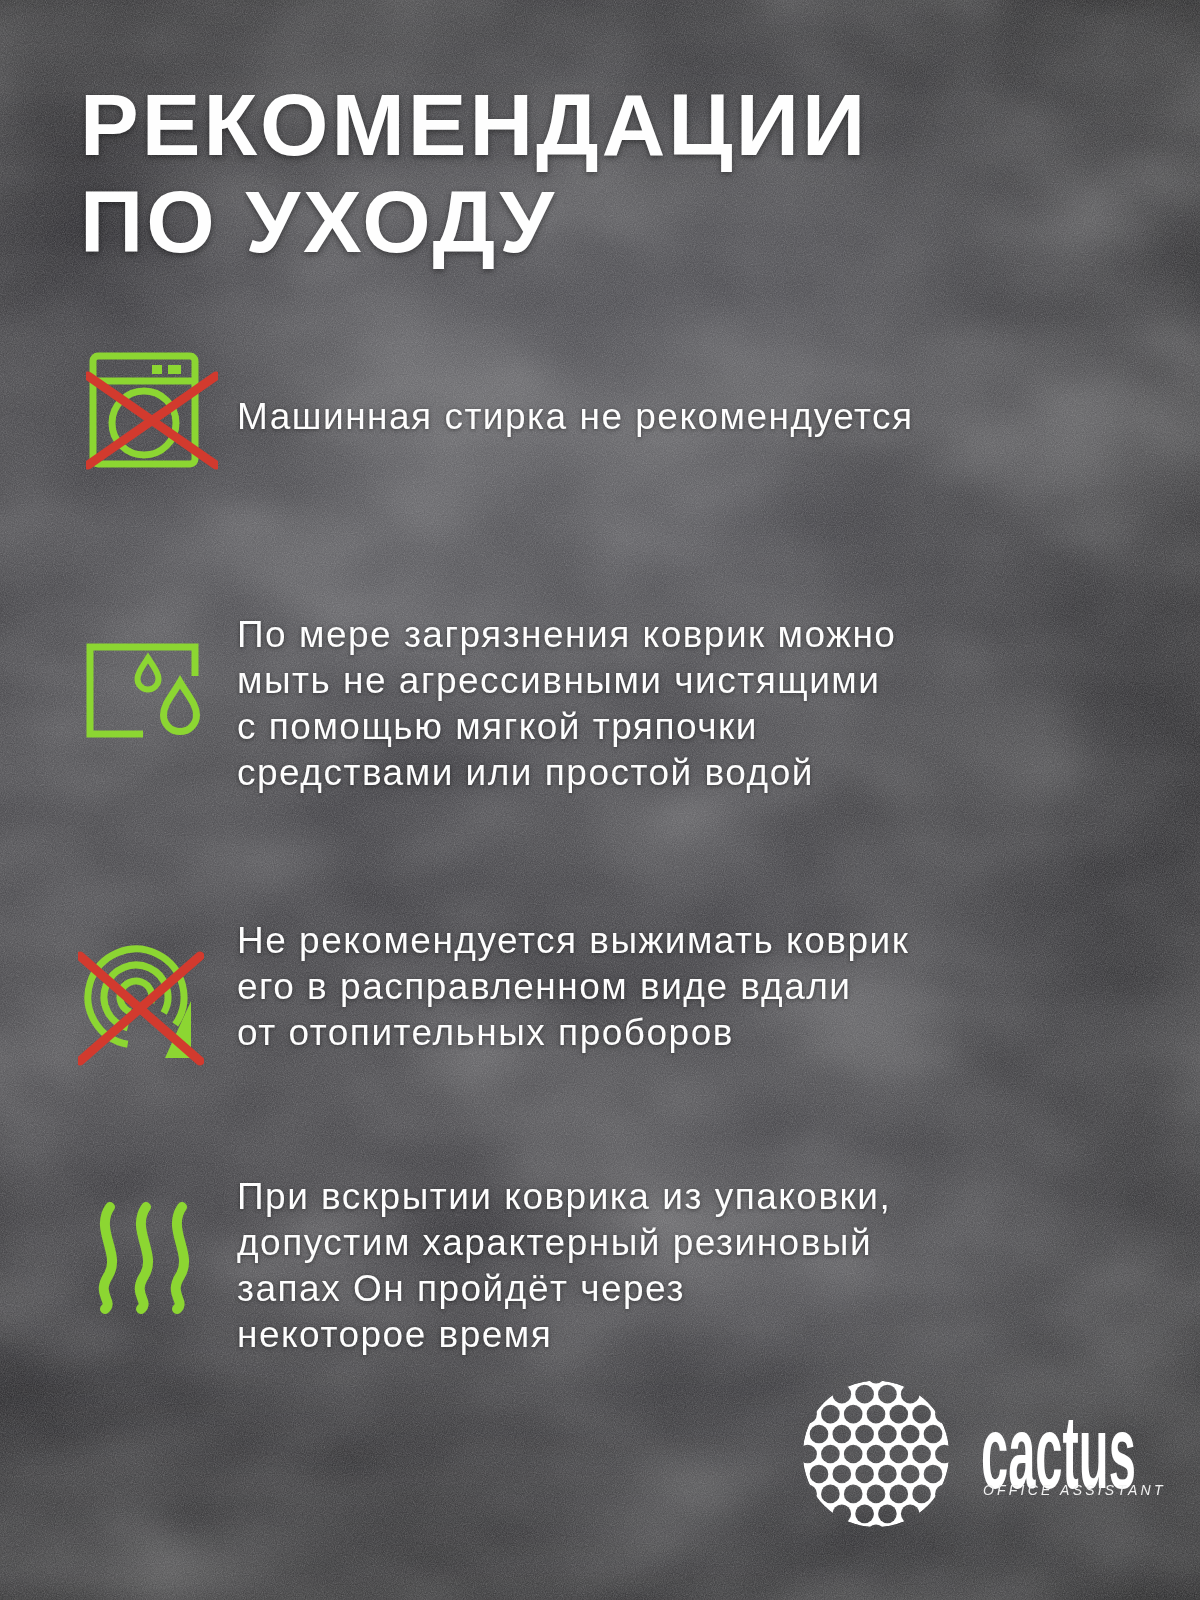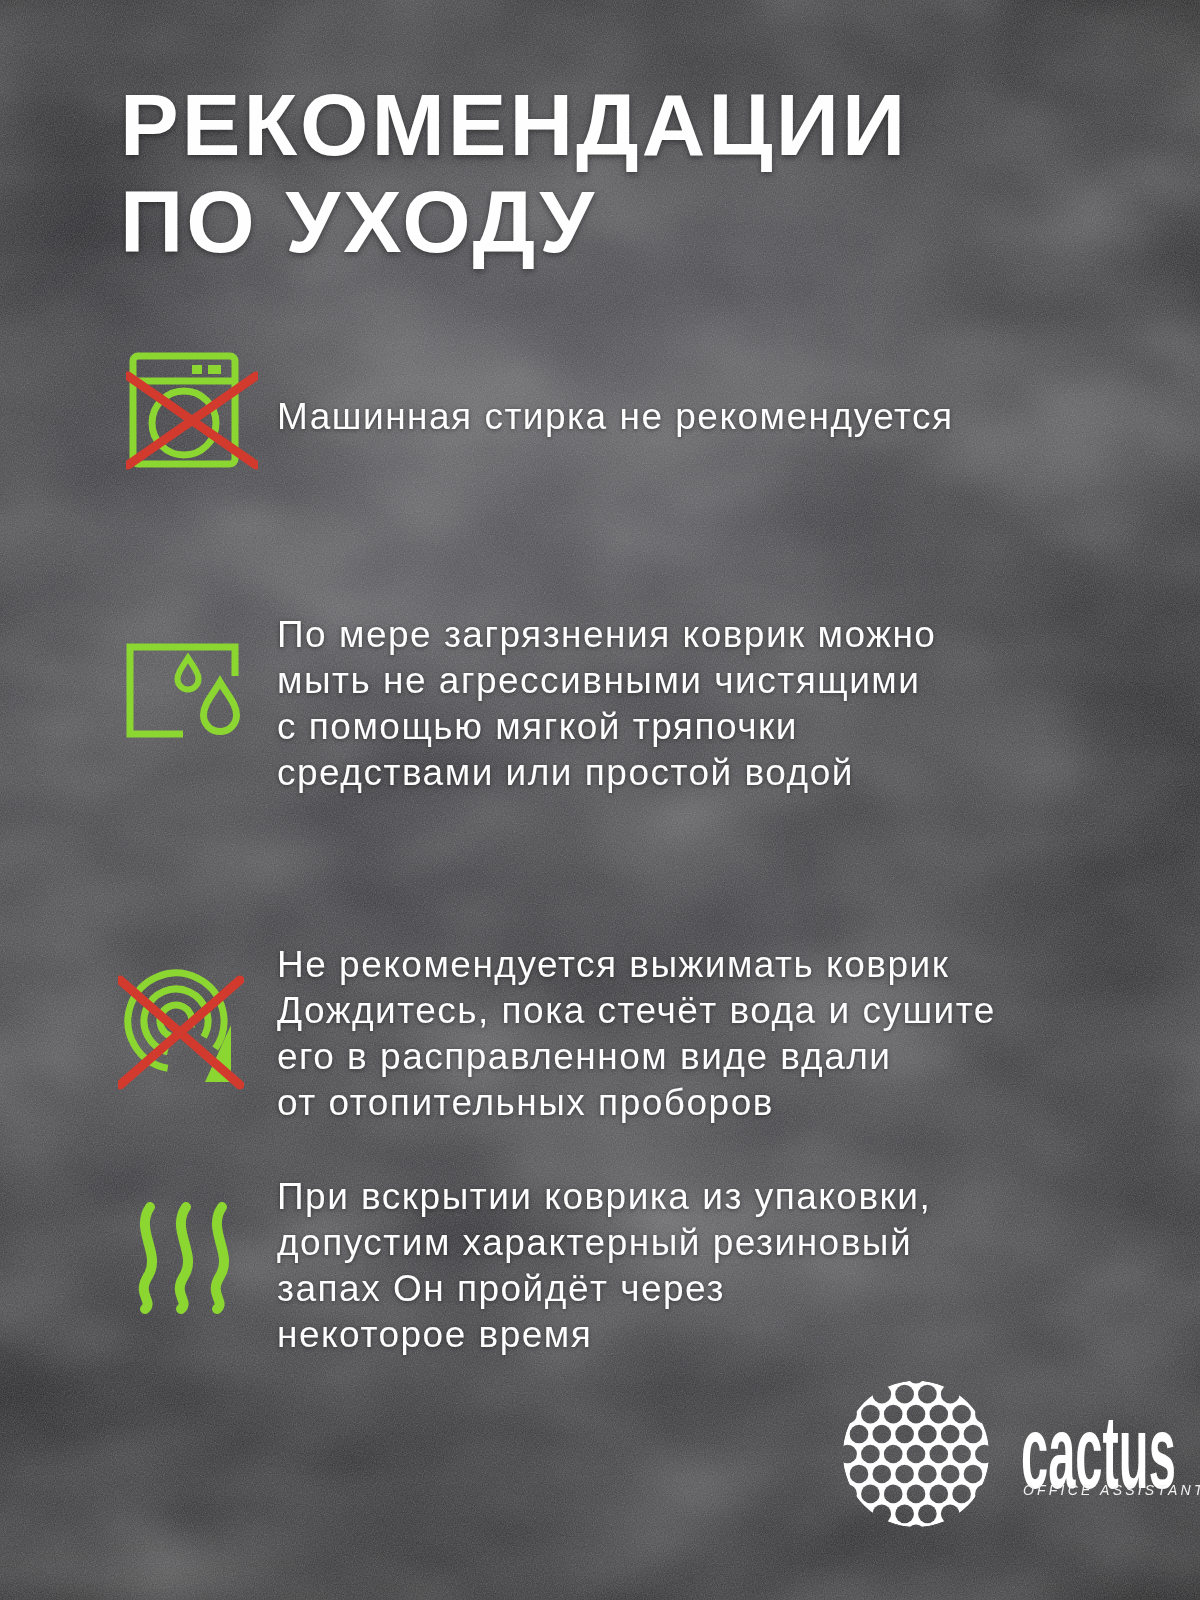"РЕКОМЕНДАЦИИ" .content { margin-left: 40px -> none }
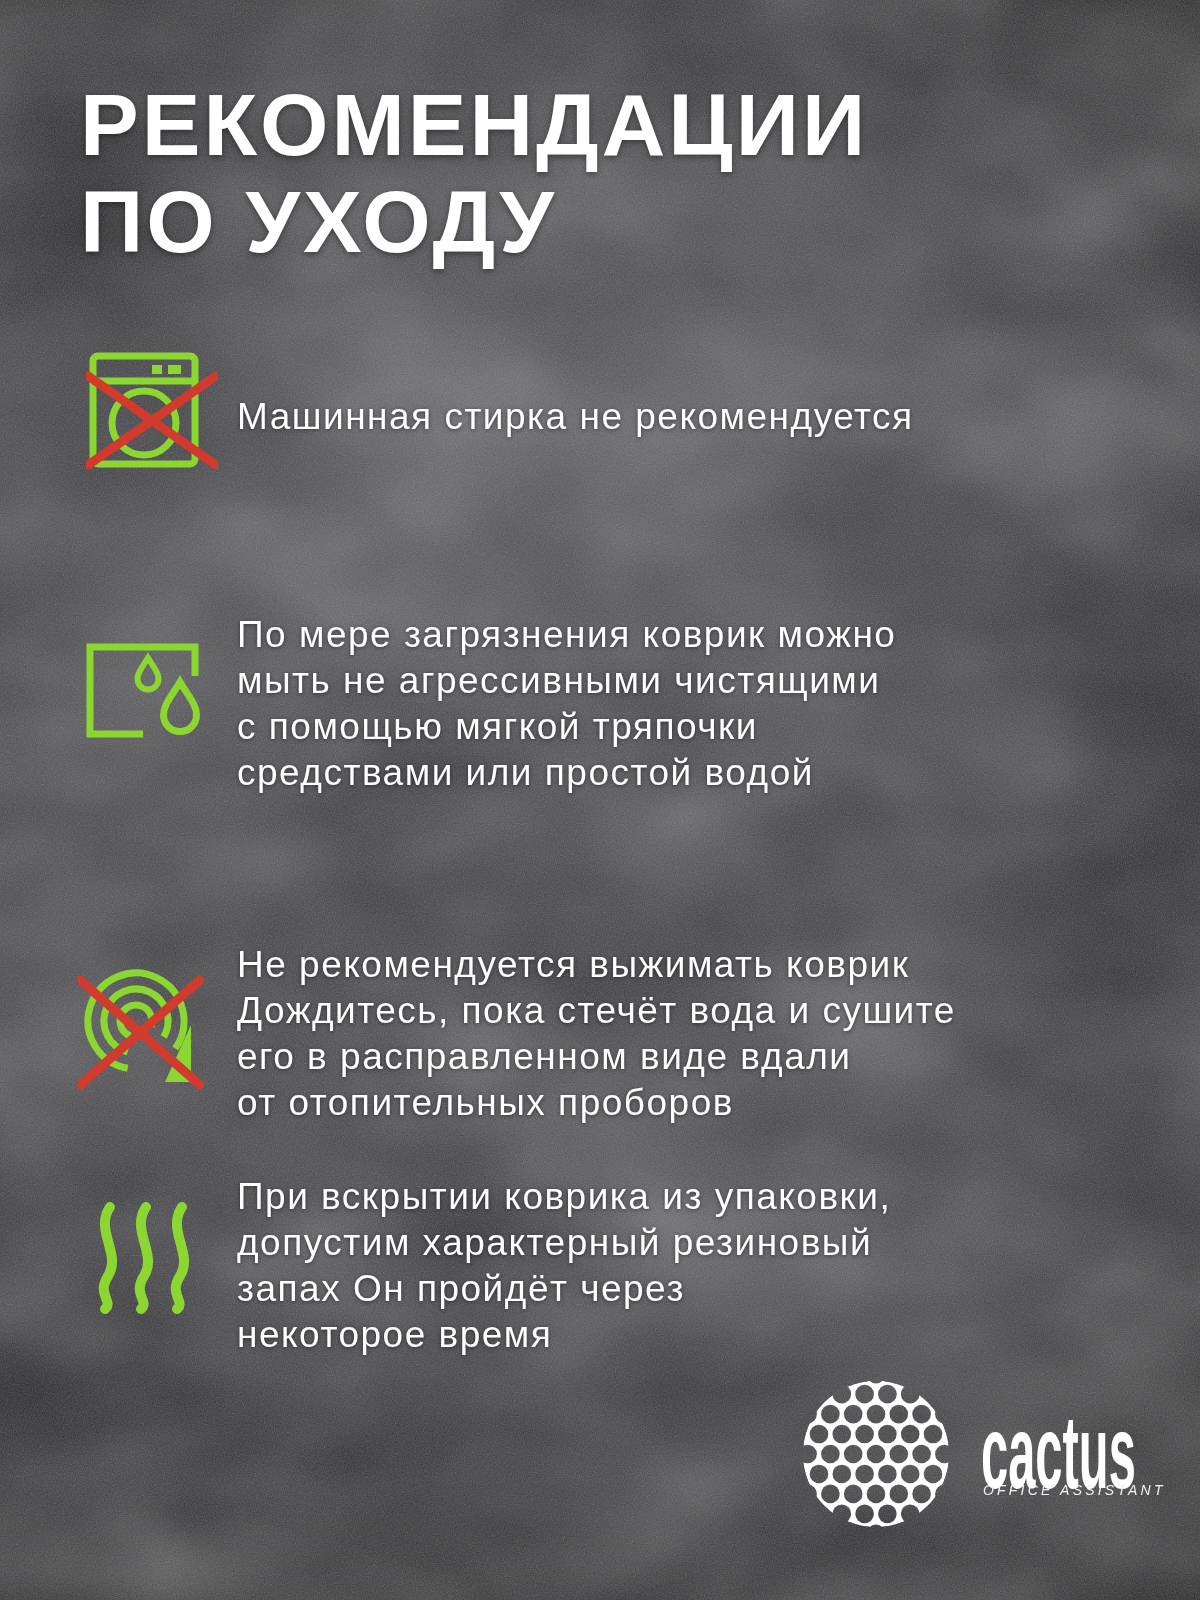"Не рекомендуется выжимать коврик" .row3 { top: 940px -> 916px }
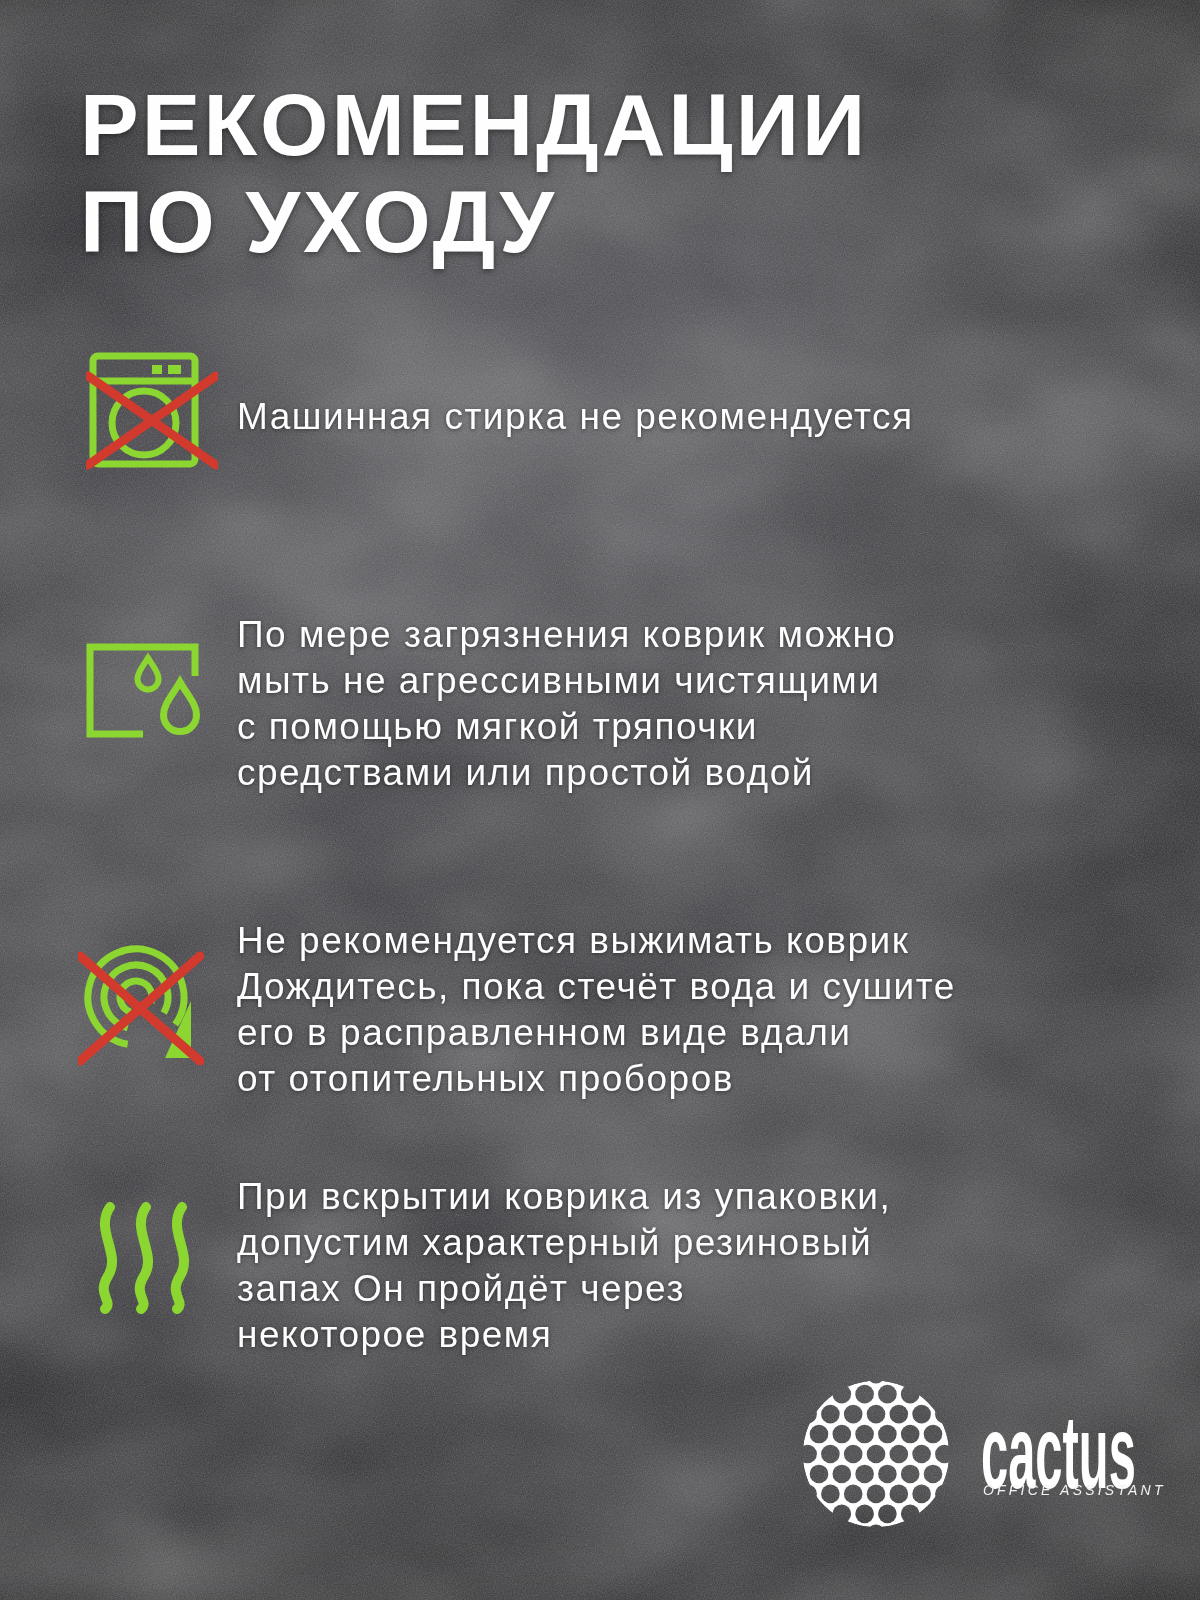"Дождитесь, пока стечёт вода и" div { html: <div>Дождитесь, пока стечёт вода и сушите</div> -> none }
